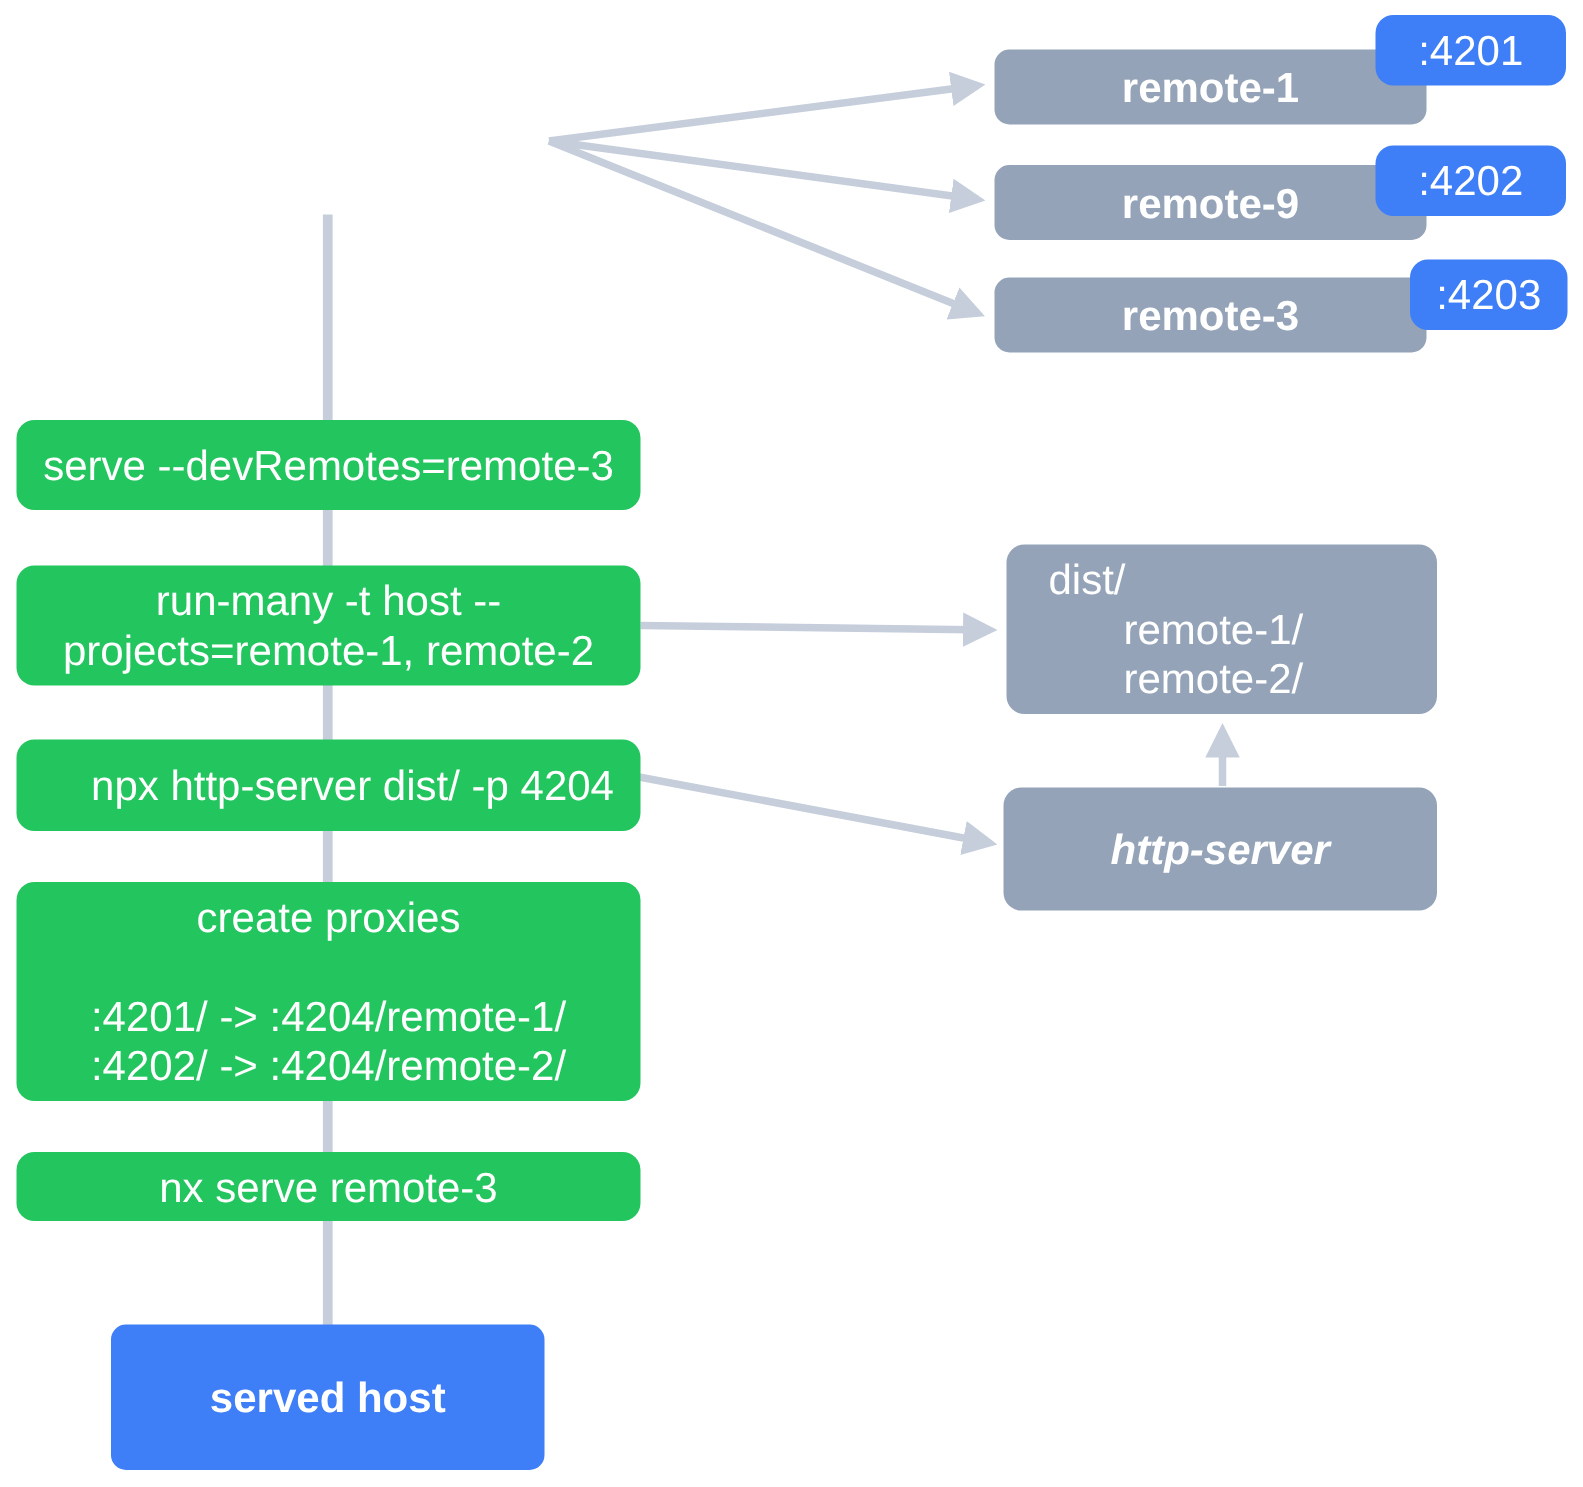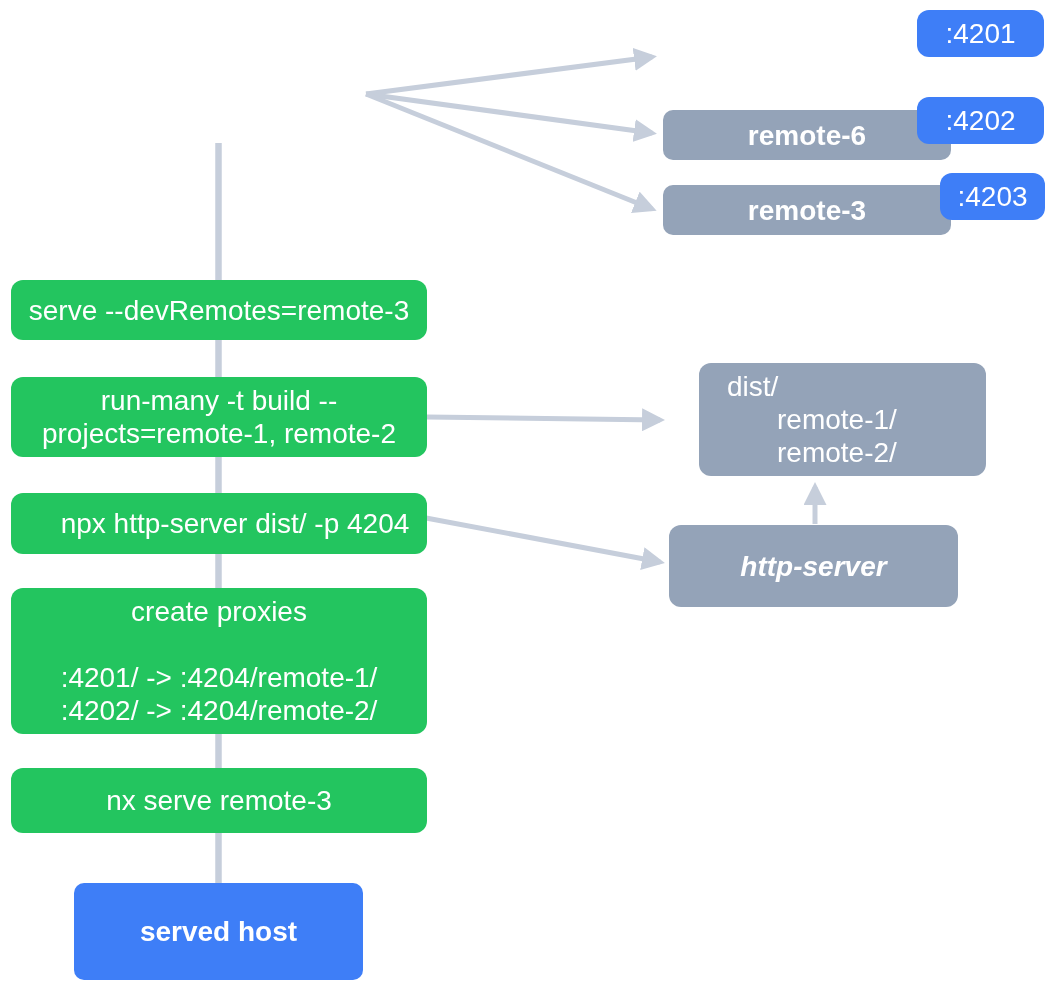"remote-1" div.node { html: none -> <div> <span>remote-1</span> </div> }
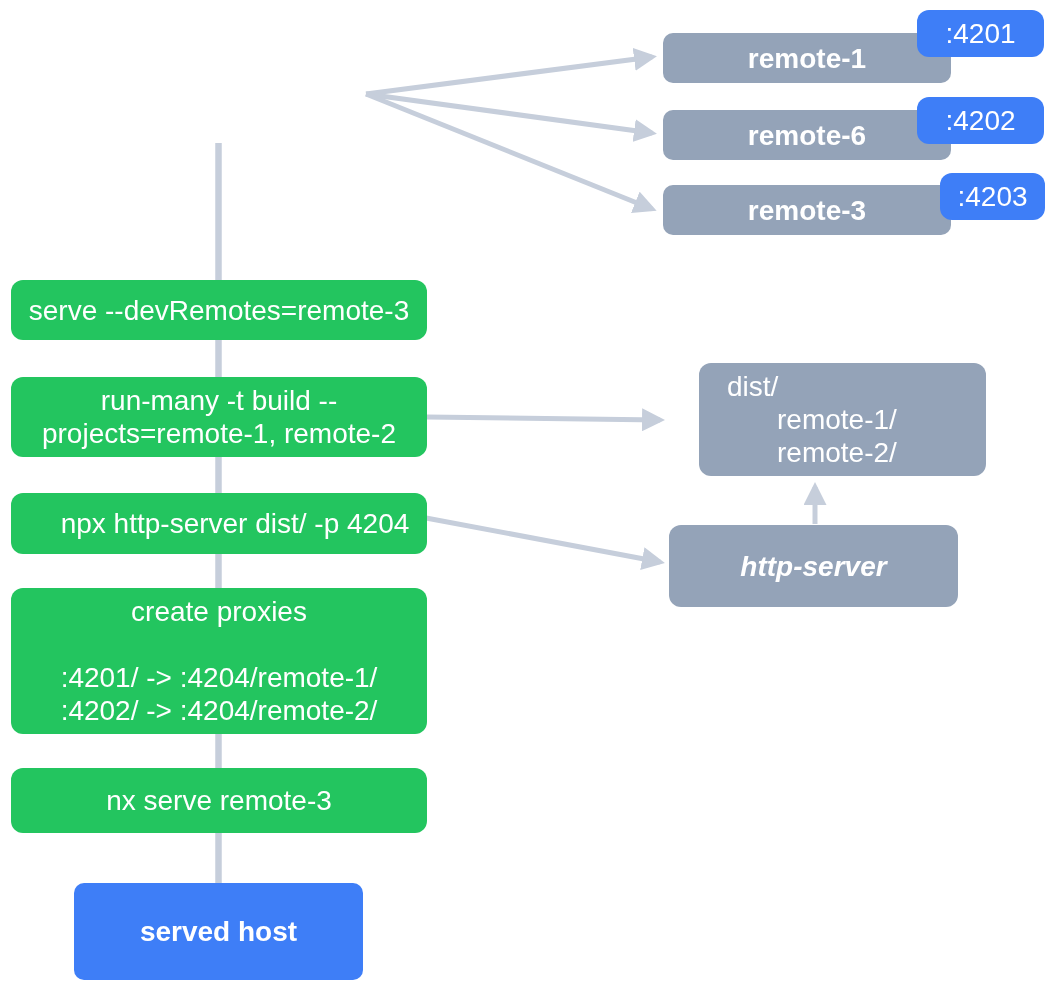"remote-6" span.line { text: remote-6 -> remote-9 }
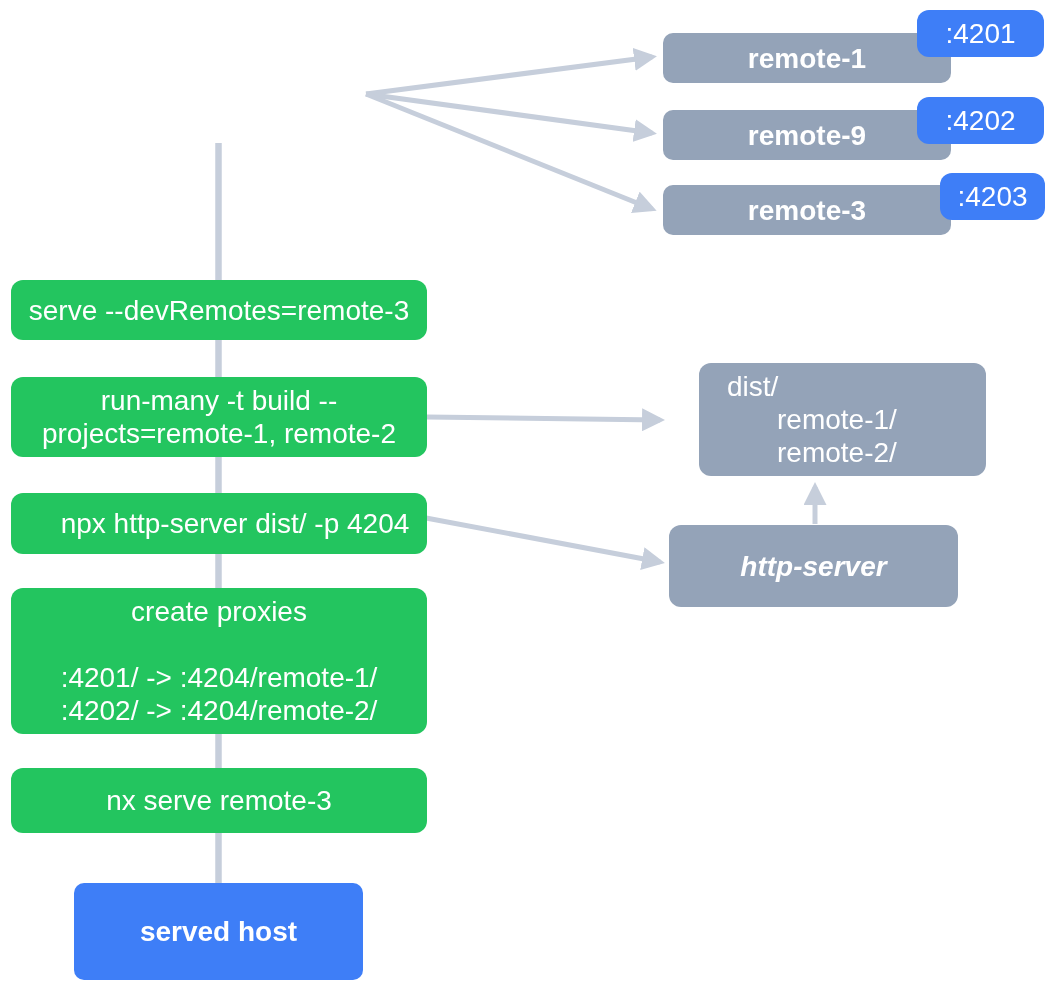"run-many -t build --" div.line { text: build -> host }
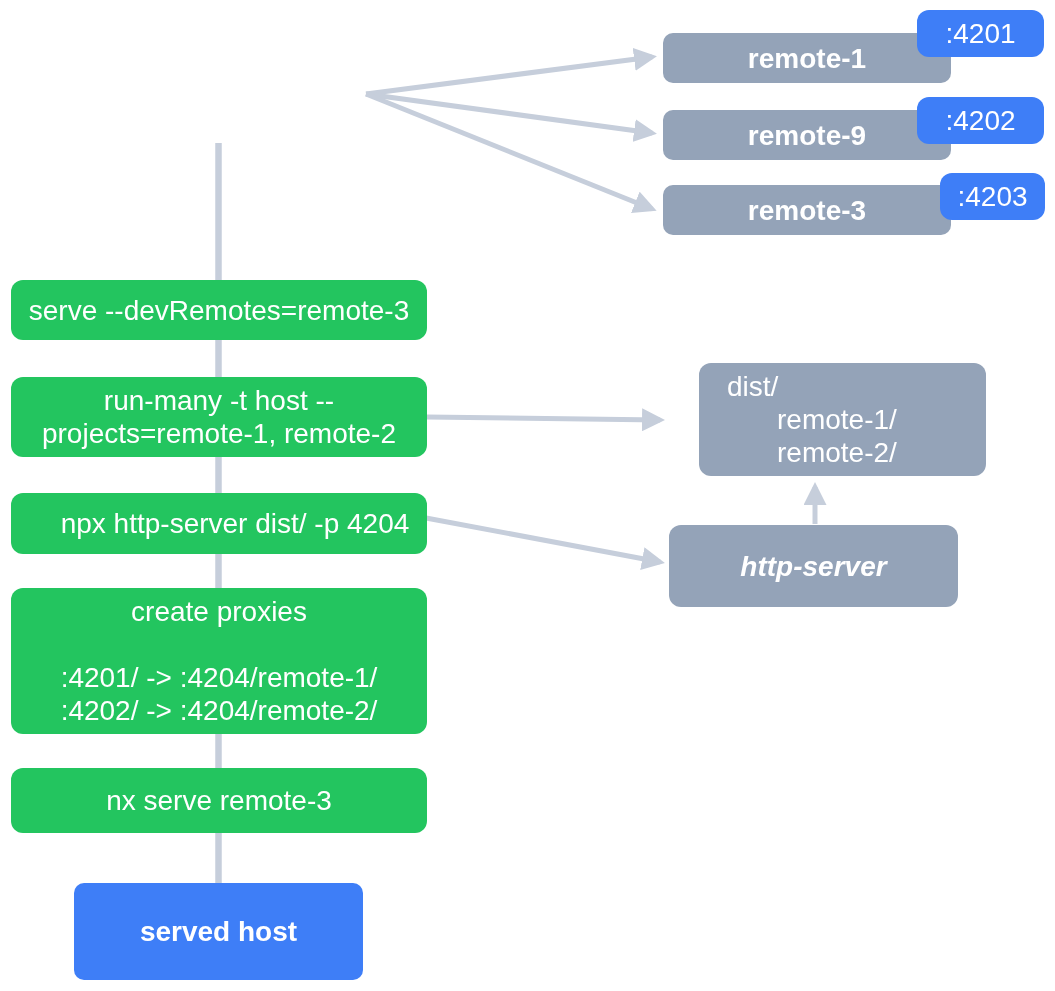"dist/" .dist-box { margin-left: 28px -> none }
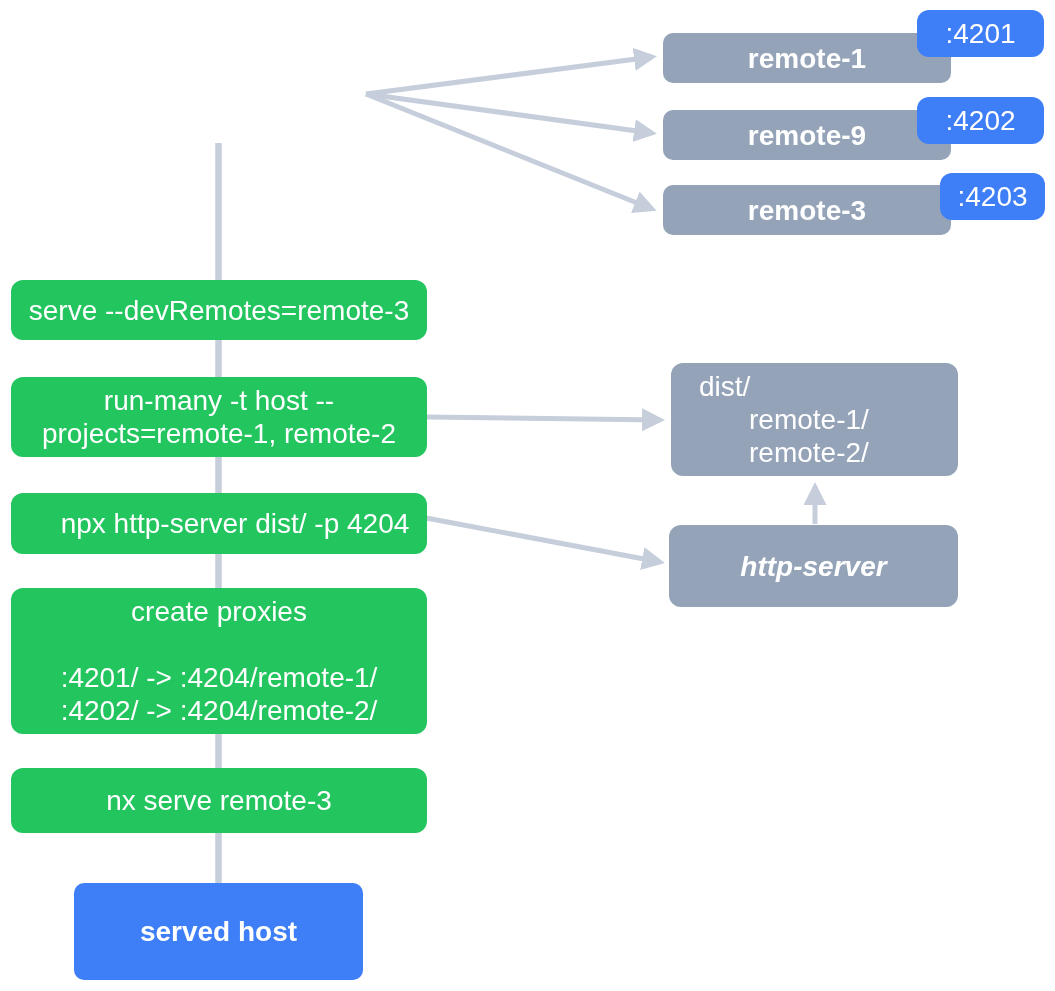"nx serve remote-3" div.node { height: 65px -> 46px }
